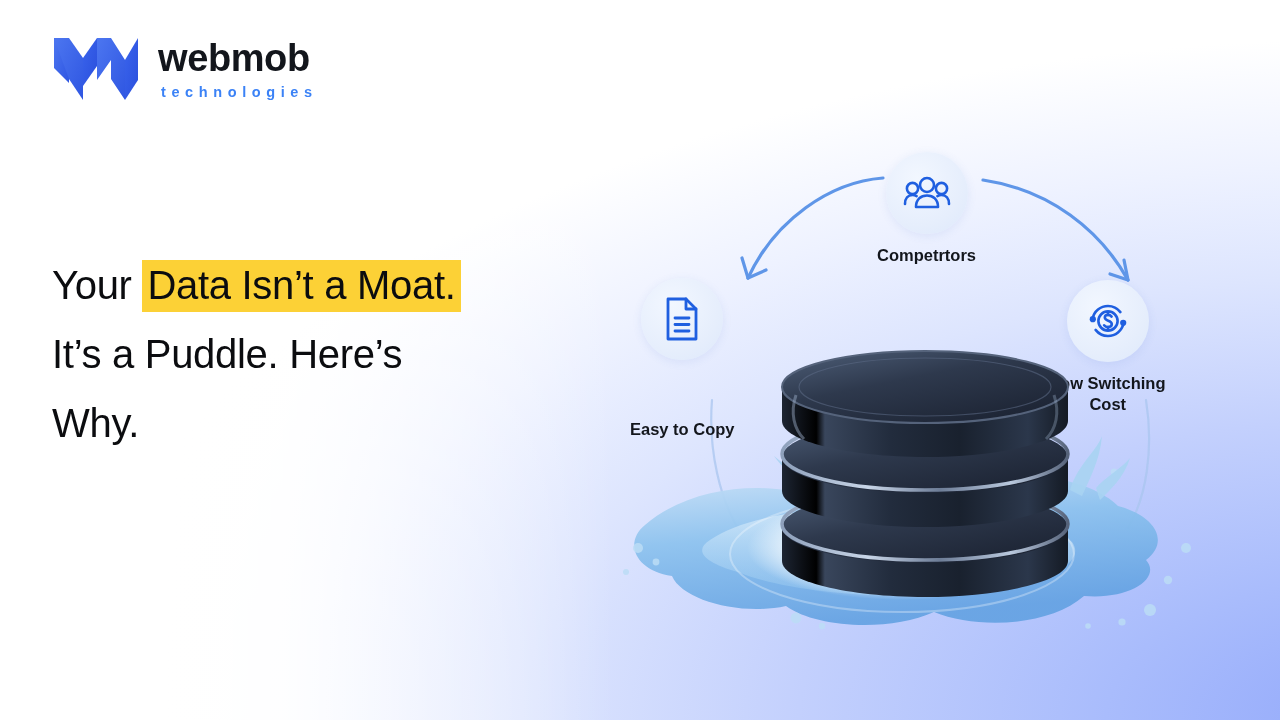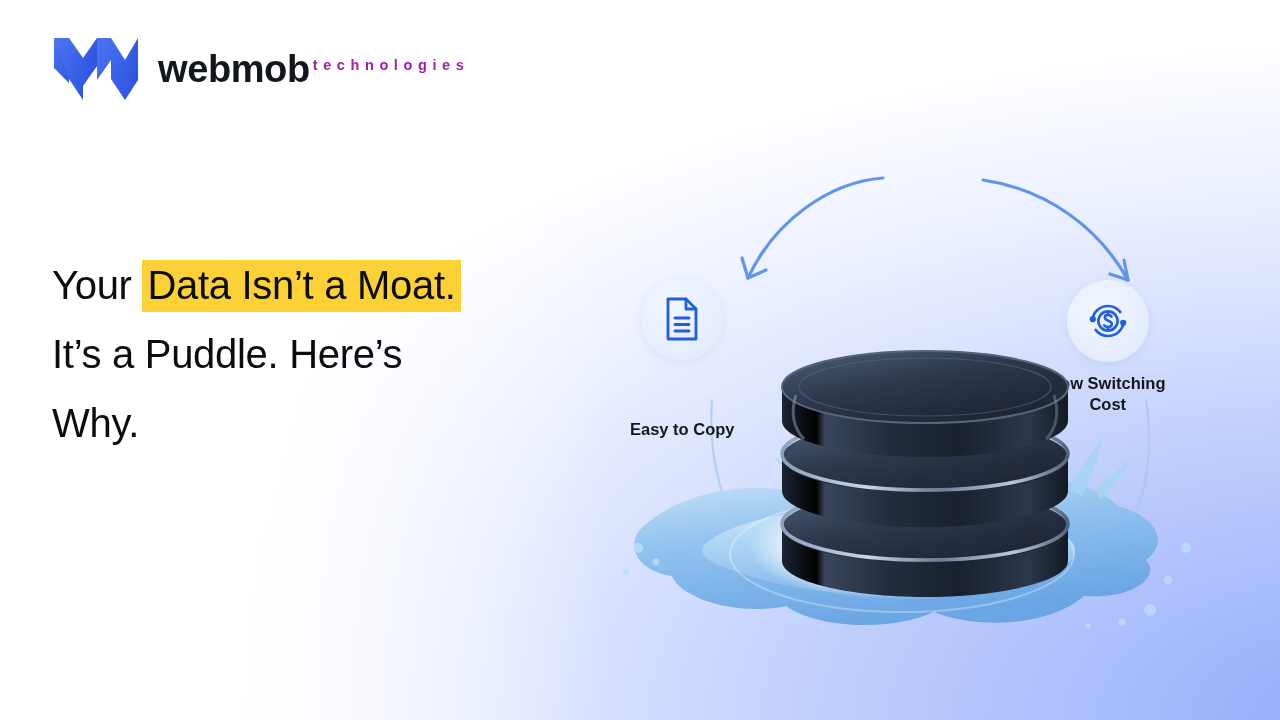"webmob" .logo-text { flex-direction: none -> column }
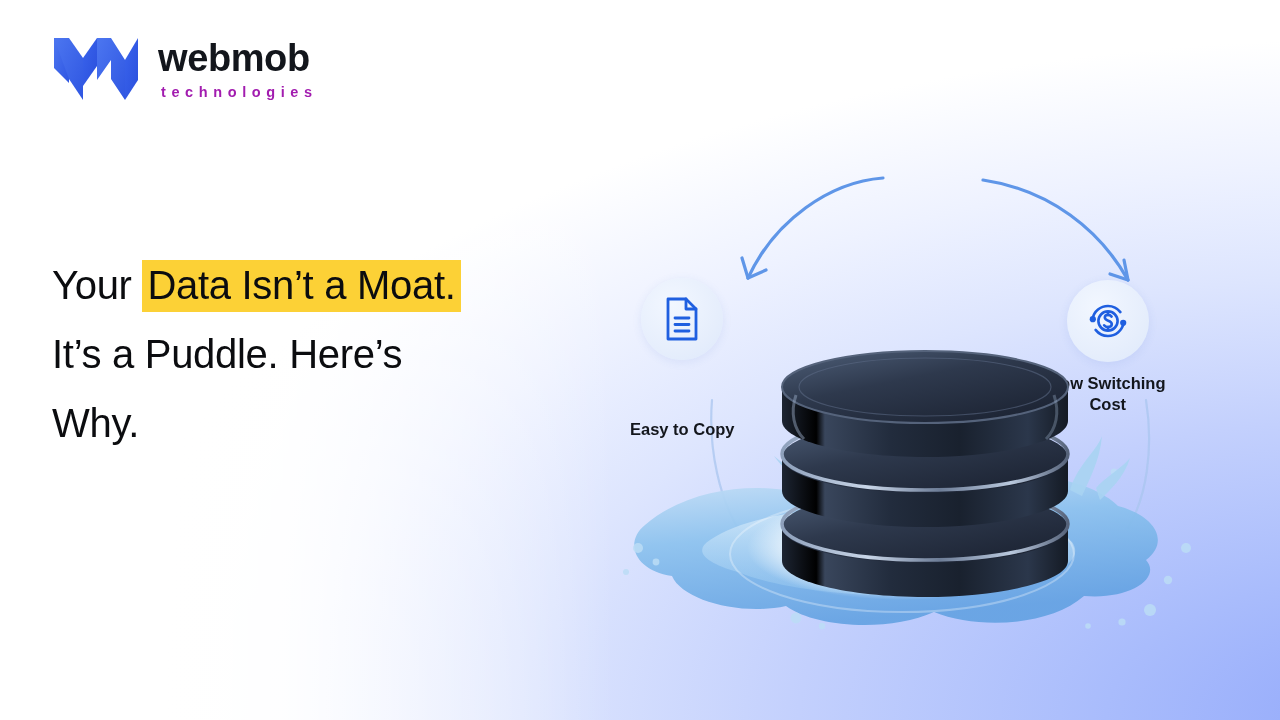"technologies" .logo-sub { color: #a21caf -> #3b82f6 }
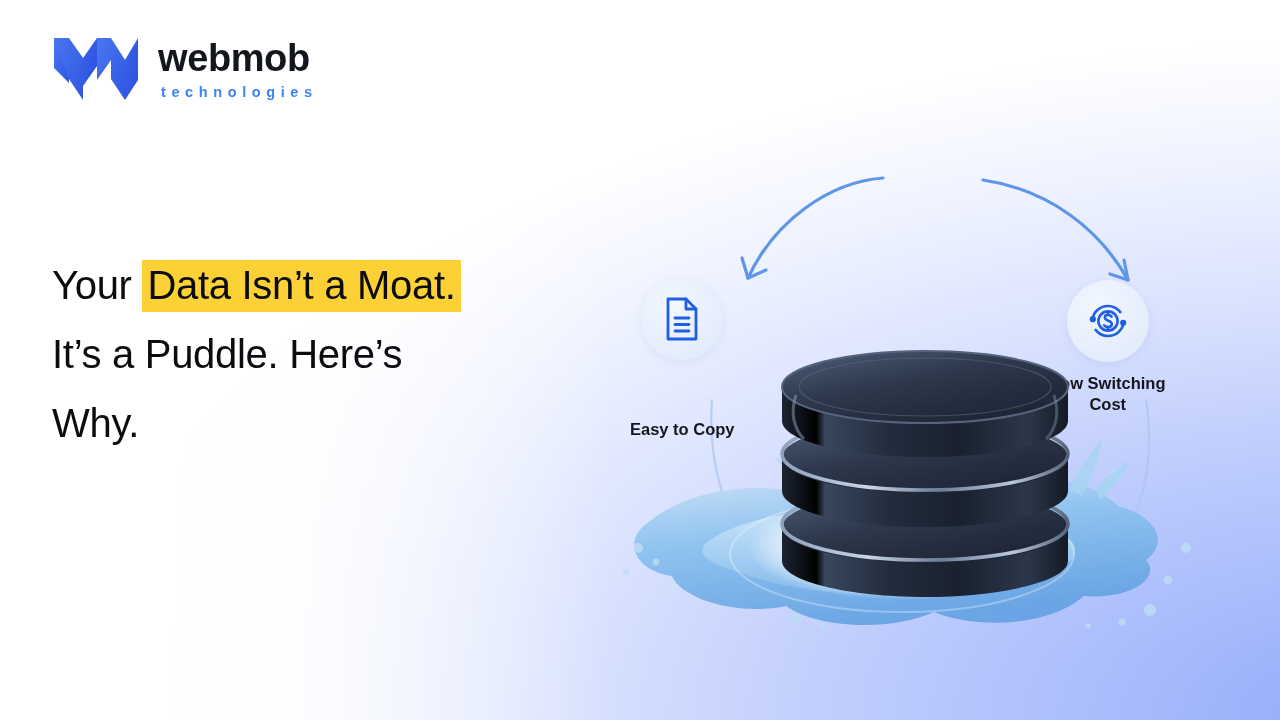"Competrtors" div.node { html: none -> <div> <div> <svg> <g> <circle></circle> <path></path> <circle></circle> <path></path> <circle></circle> <path></path> </g> </svg> </div> <div>Competrtors</div> </div> }
